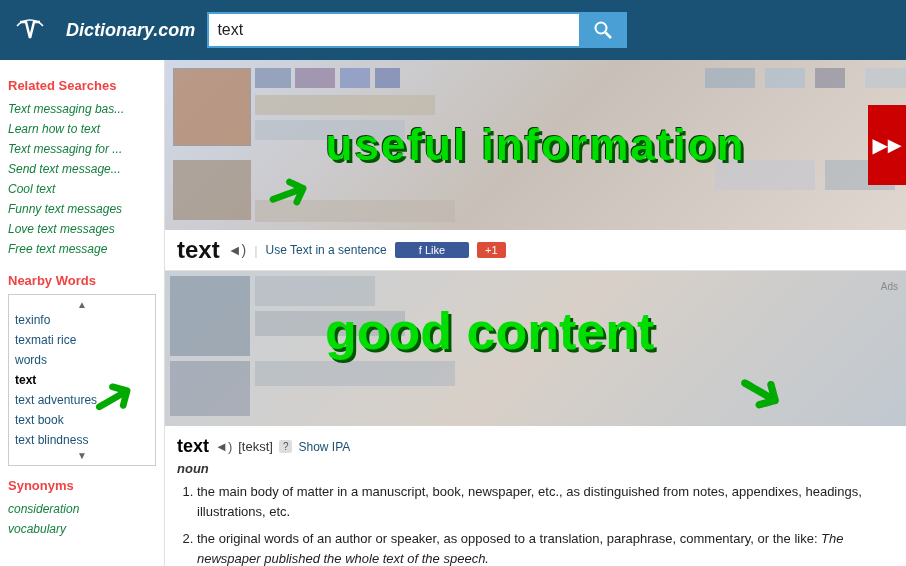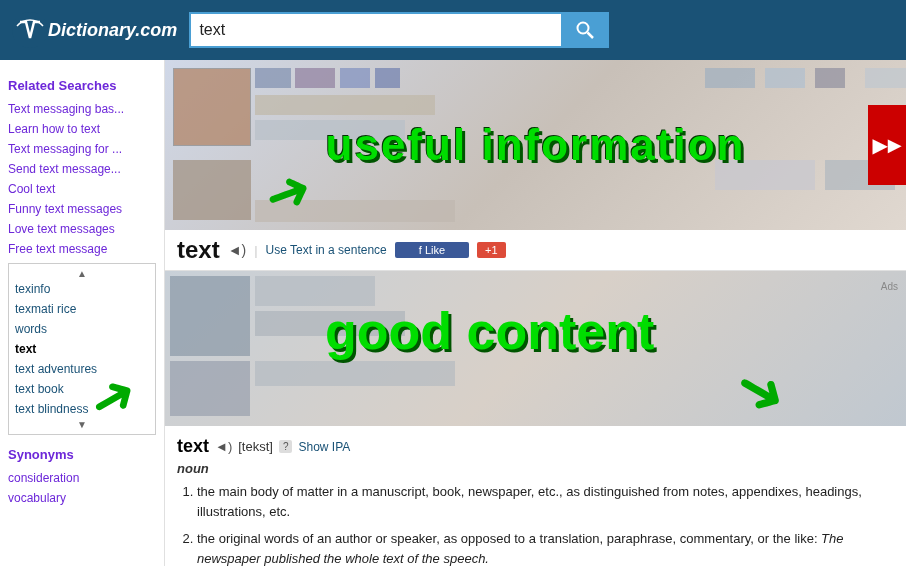"Dictionary.com" #logo-area { gap: 0 -> 18px }
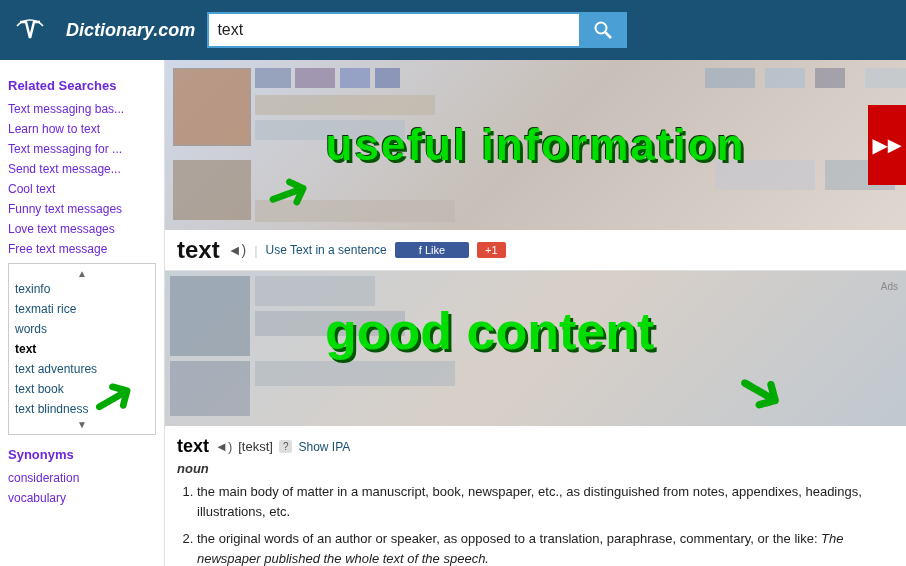"Related Searches" .sidebar-section-title { color: #6d28d9 -> #ef4444 }
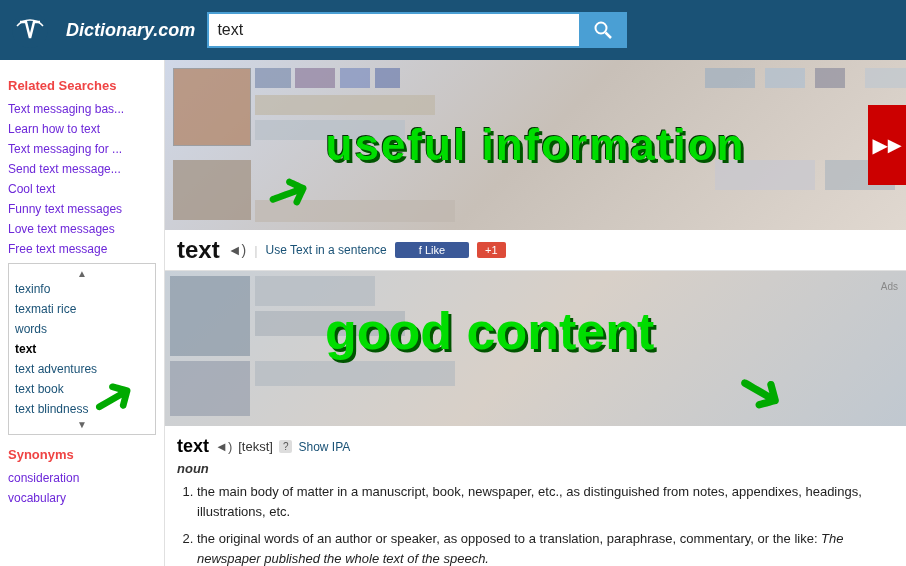"Text messaging bas..." .sidebar-link { color: #6d28d9 -> #15803d; font-style: none -> italic }
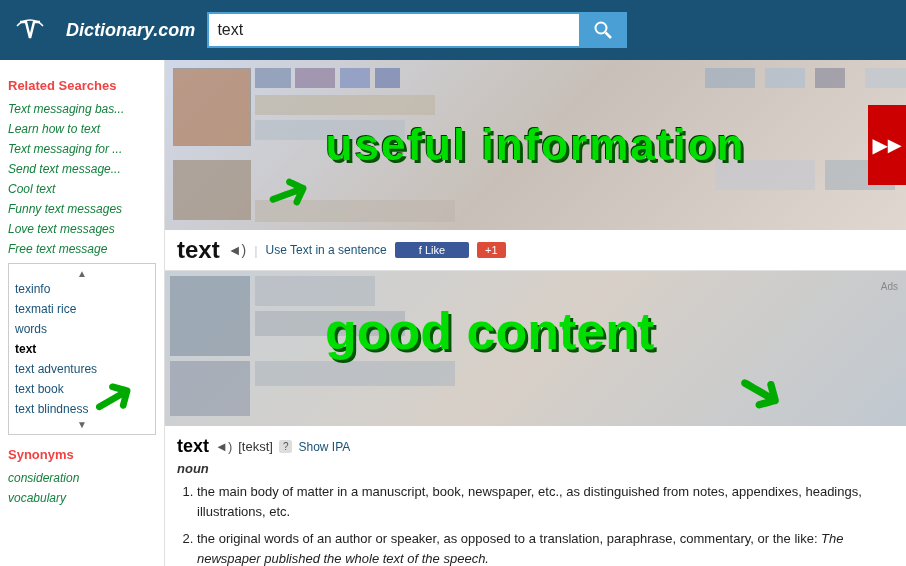"Nearby Words" div.sidebar-section-title { html: none -> <div>Nearby Words</div> }
